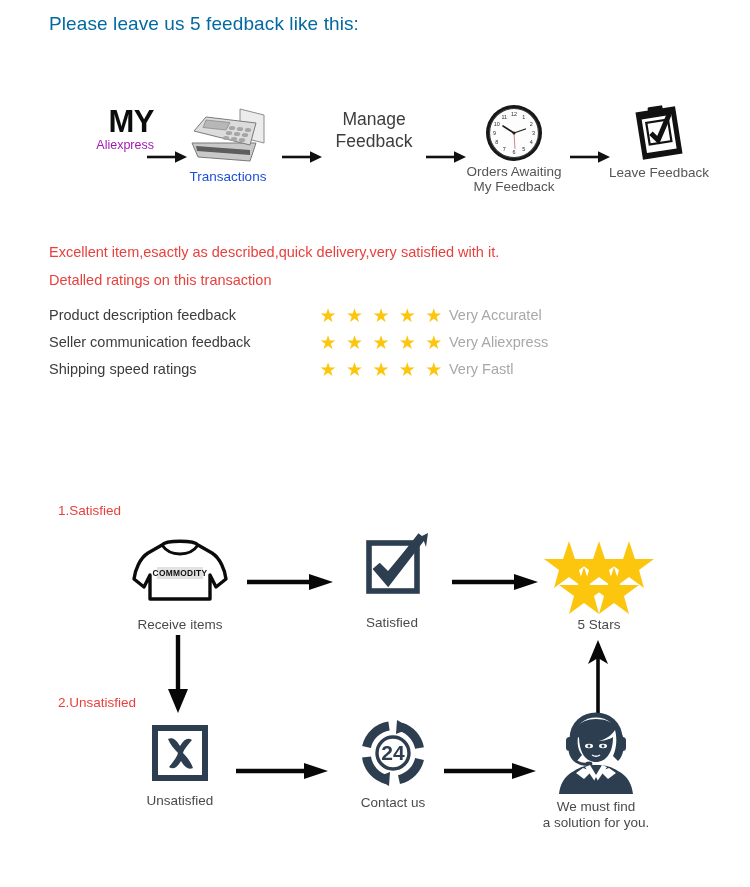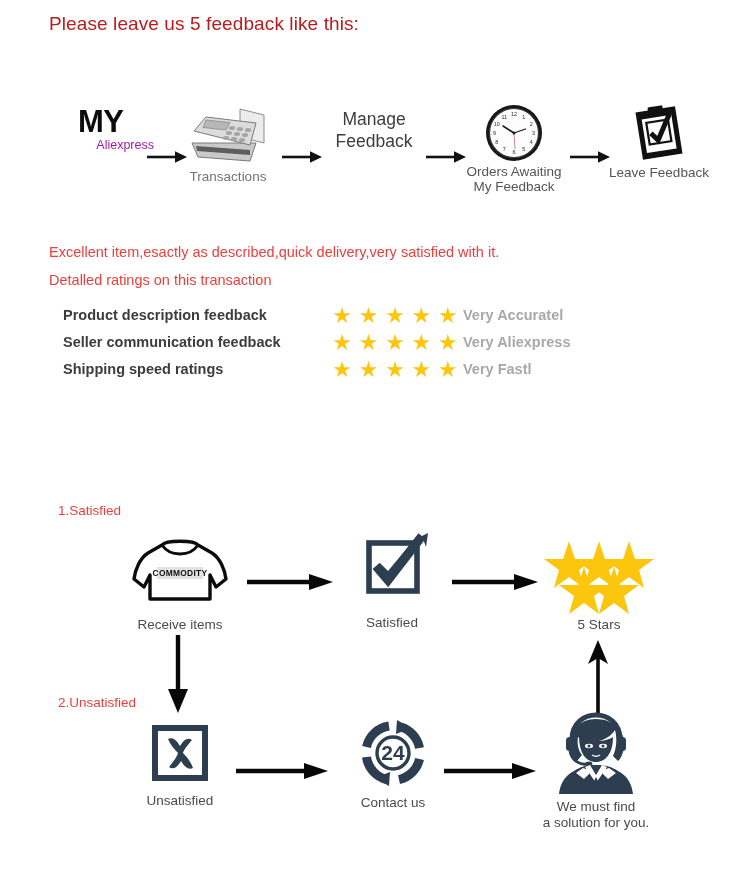"Please leave us 5 feedback" .heading { color: #b91c1c -> #0369a1 }
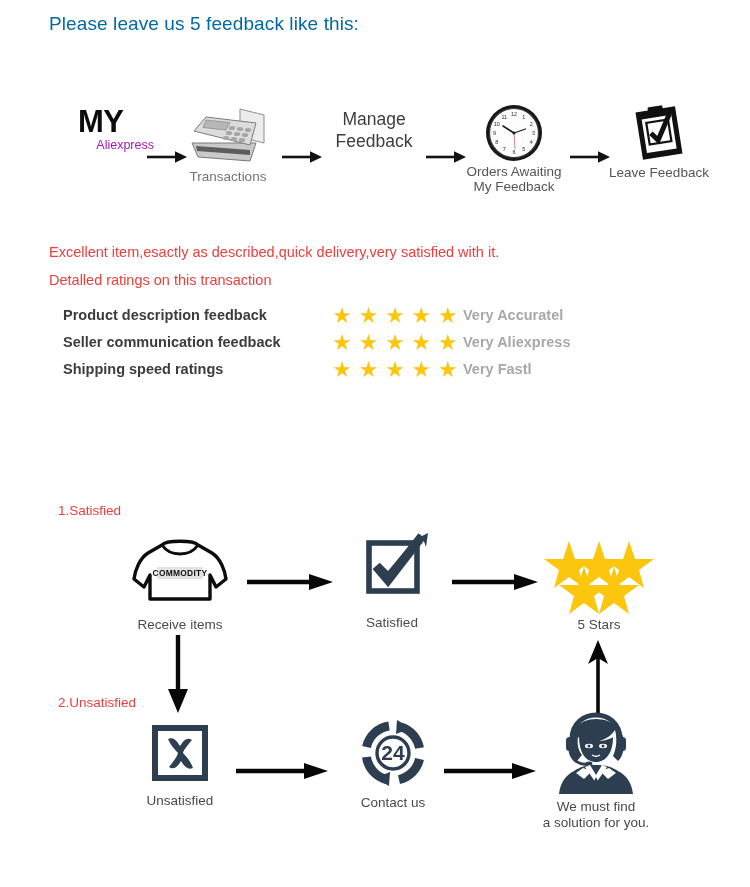"MY" .n-my .my { text-align: left -> right }
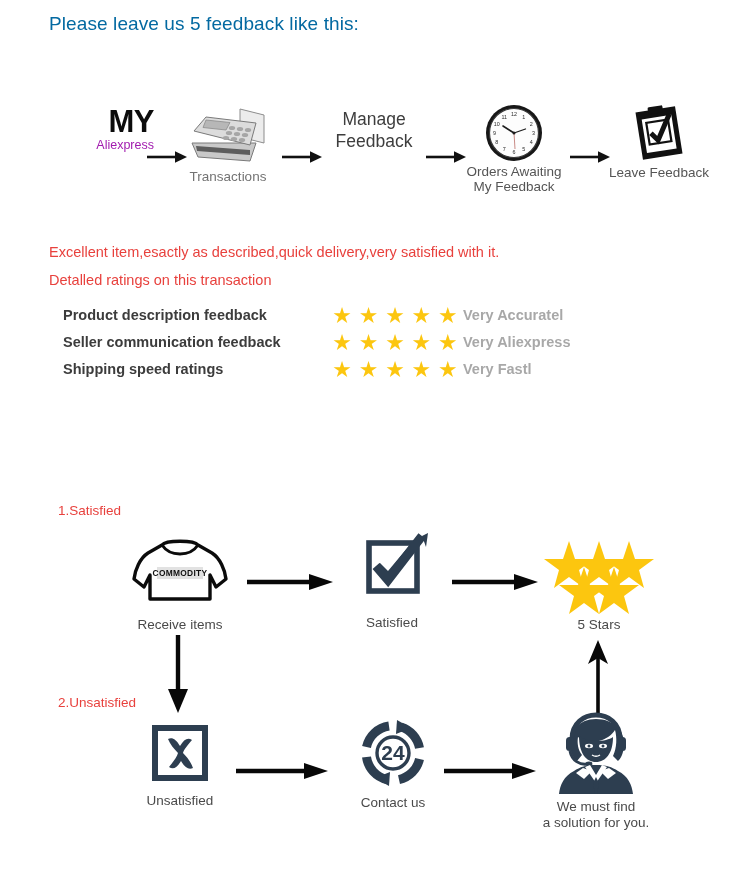"Transactions" .node .caption.grey { color: #737373 -> #1d4ed8 }
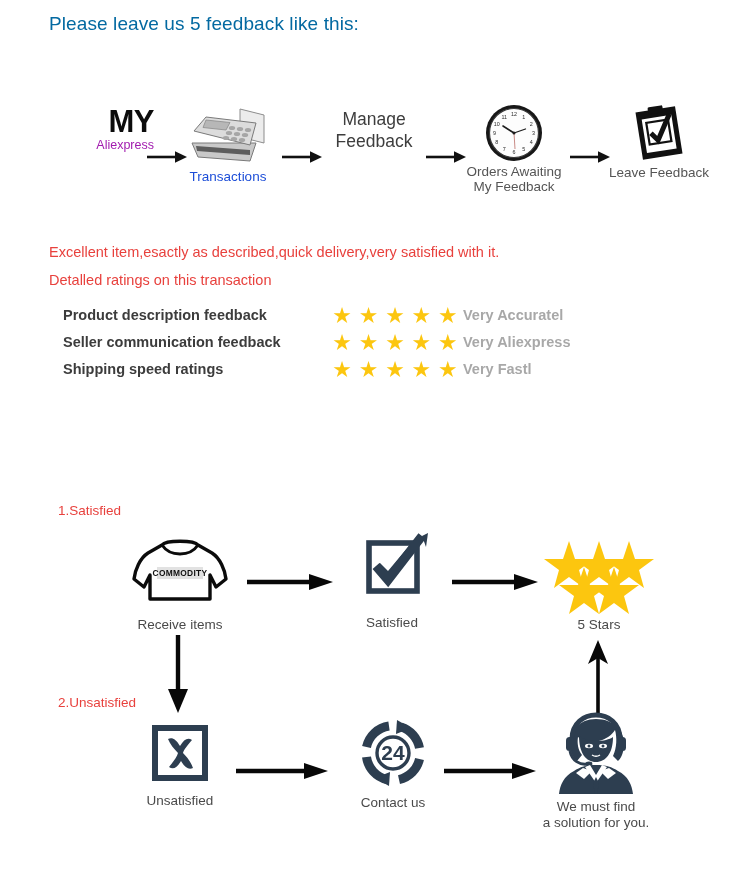"Product description feedback" .ratings { font-weight: bold -> none; left: 63px -> 49px }
